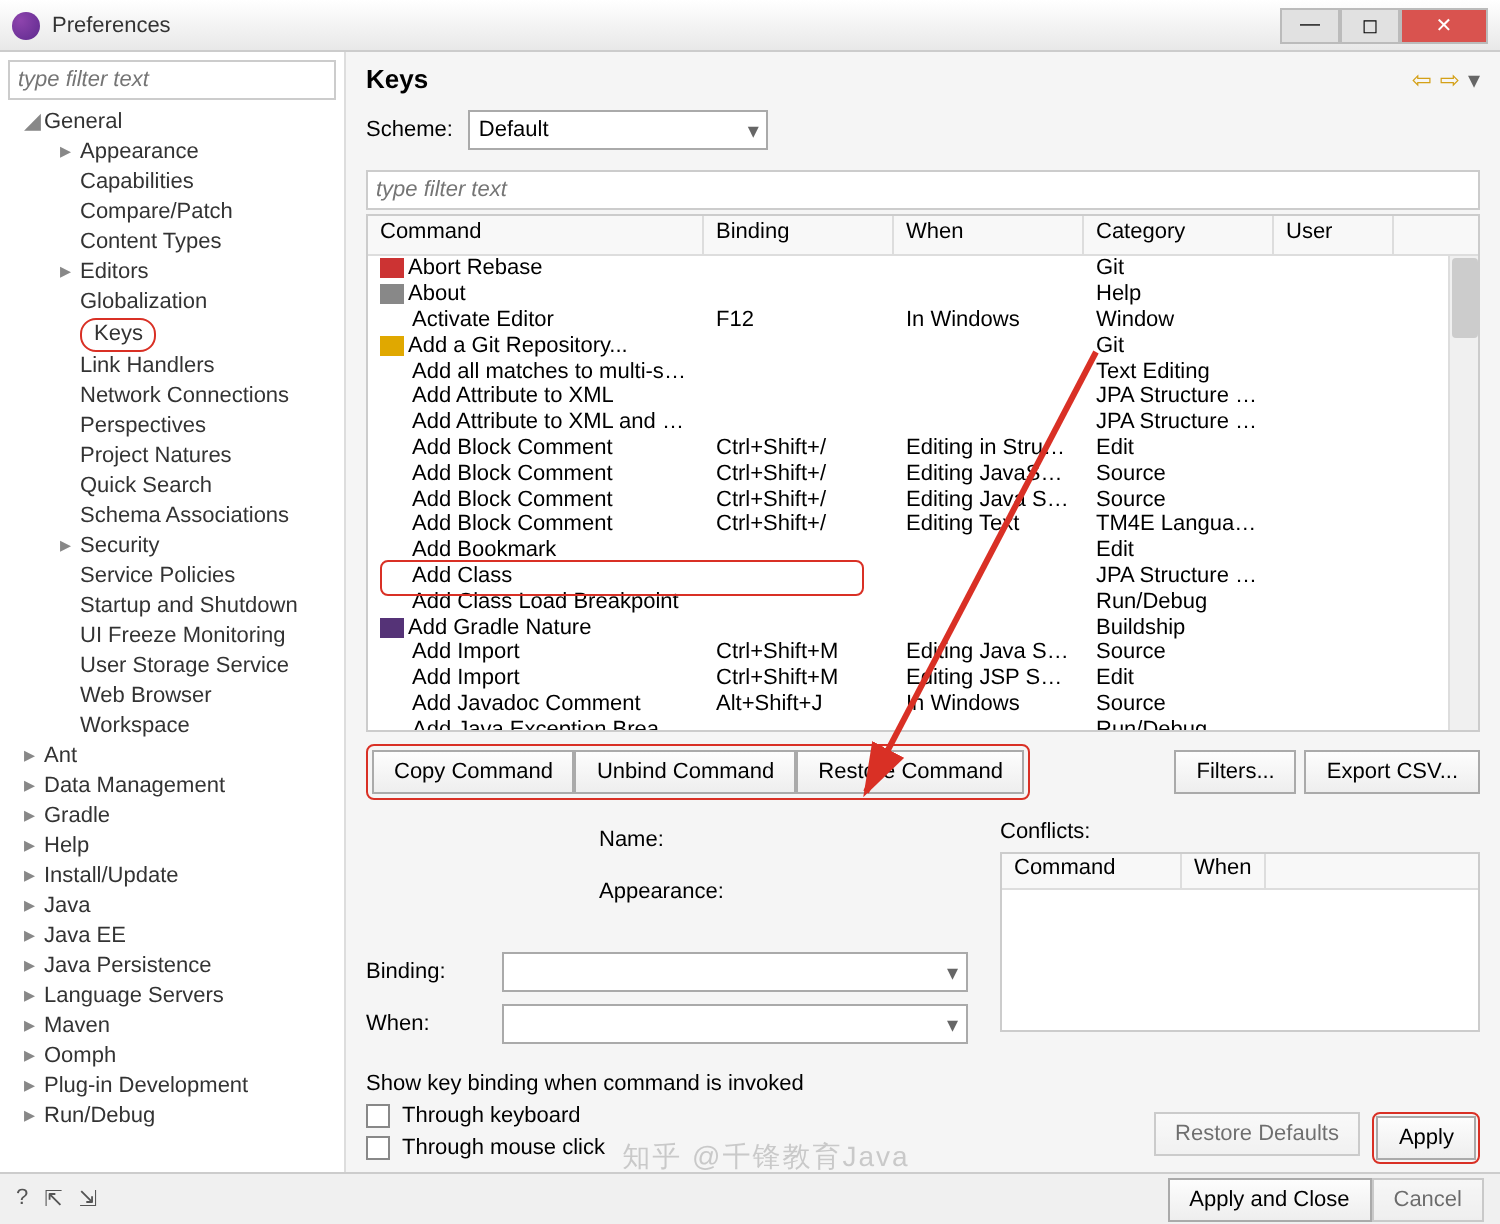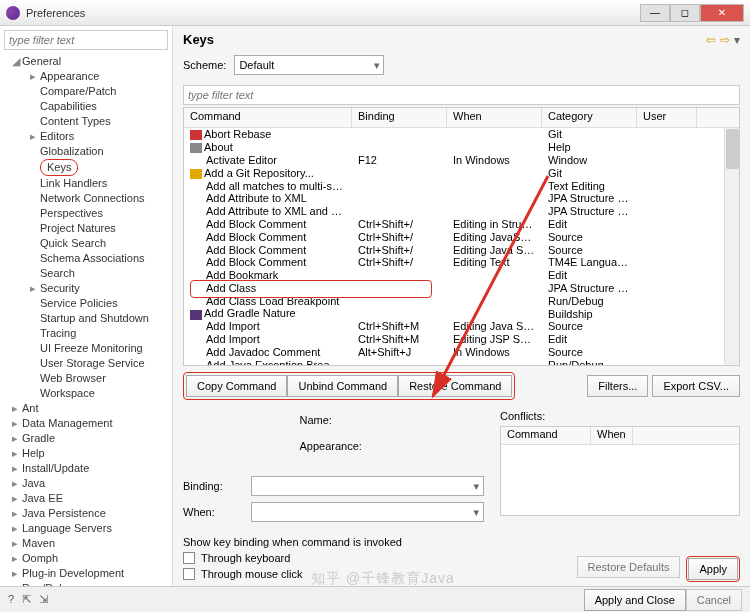"Compare/Patch" div.node { order: before "Capabilities" -> after "Capabilities" }
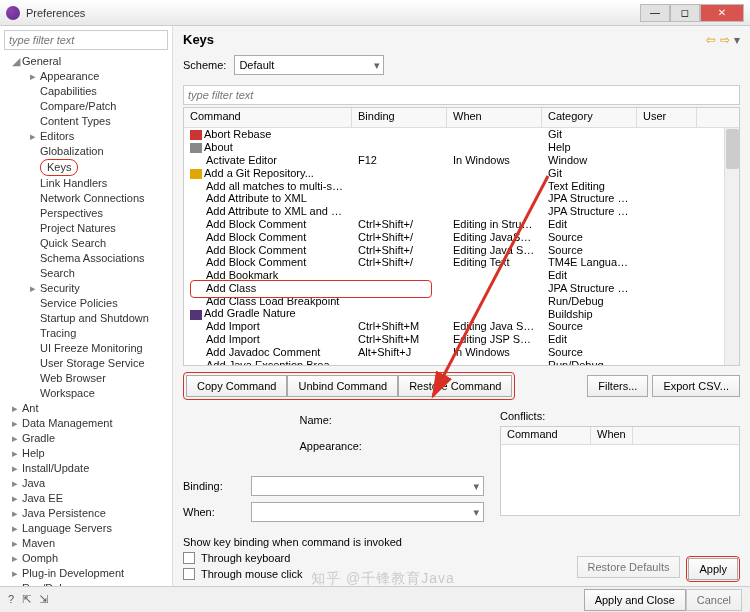"Search" div.node { html: <div><span></span><span>Search</span></div> -> none }
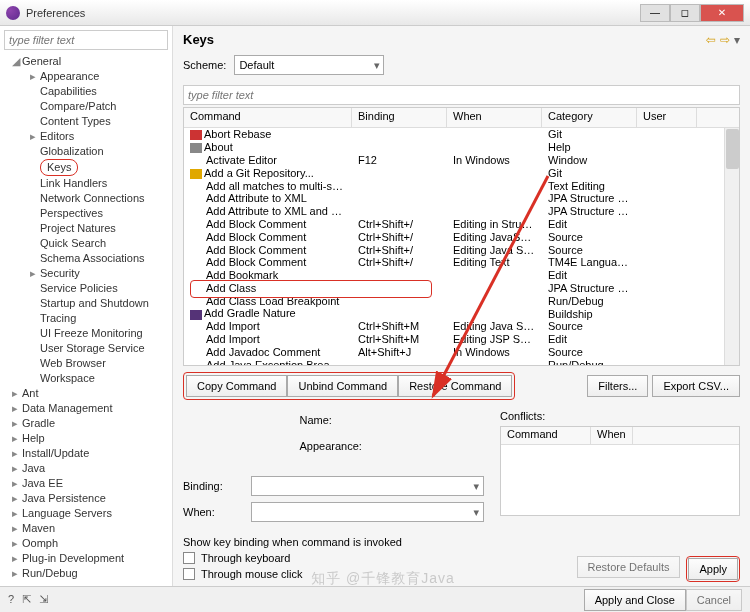"Tracing" div.node { html: <div><span></span><span>Tracing</span></div> -> none }
